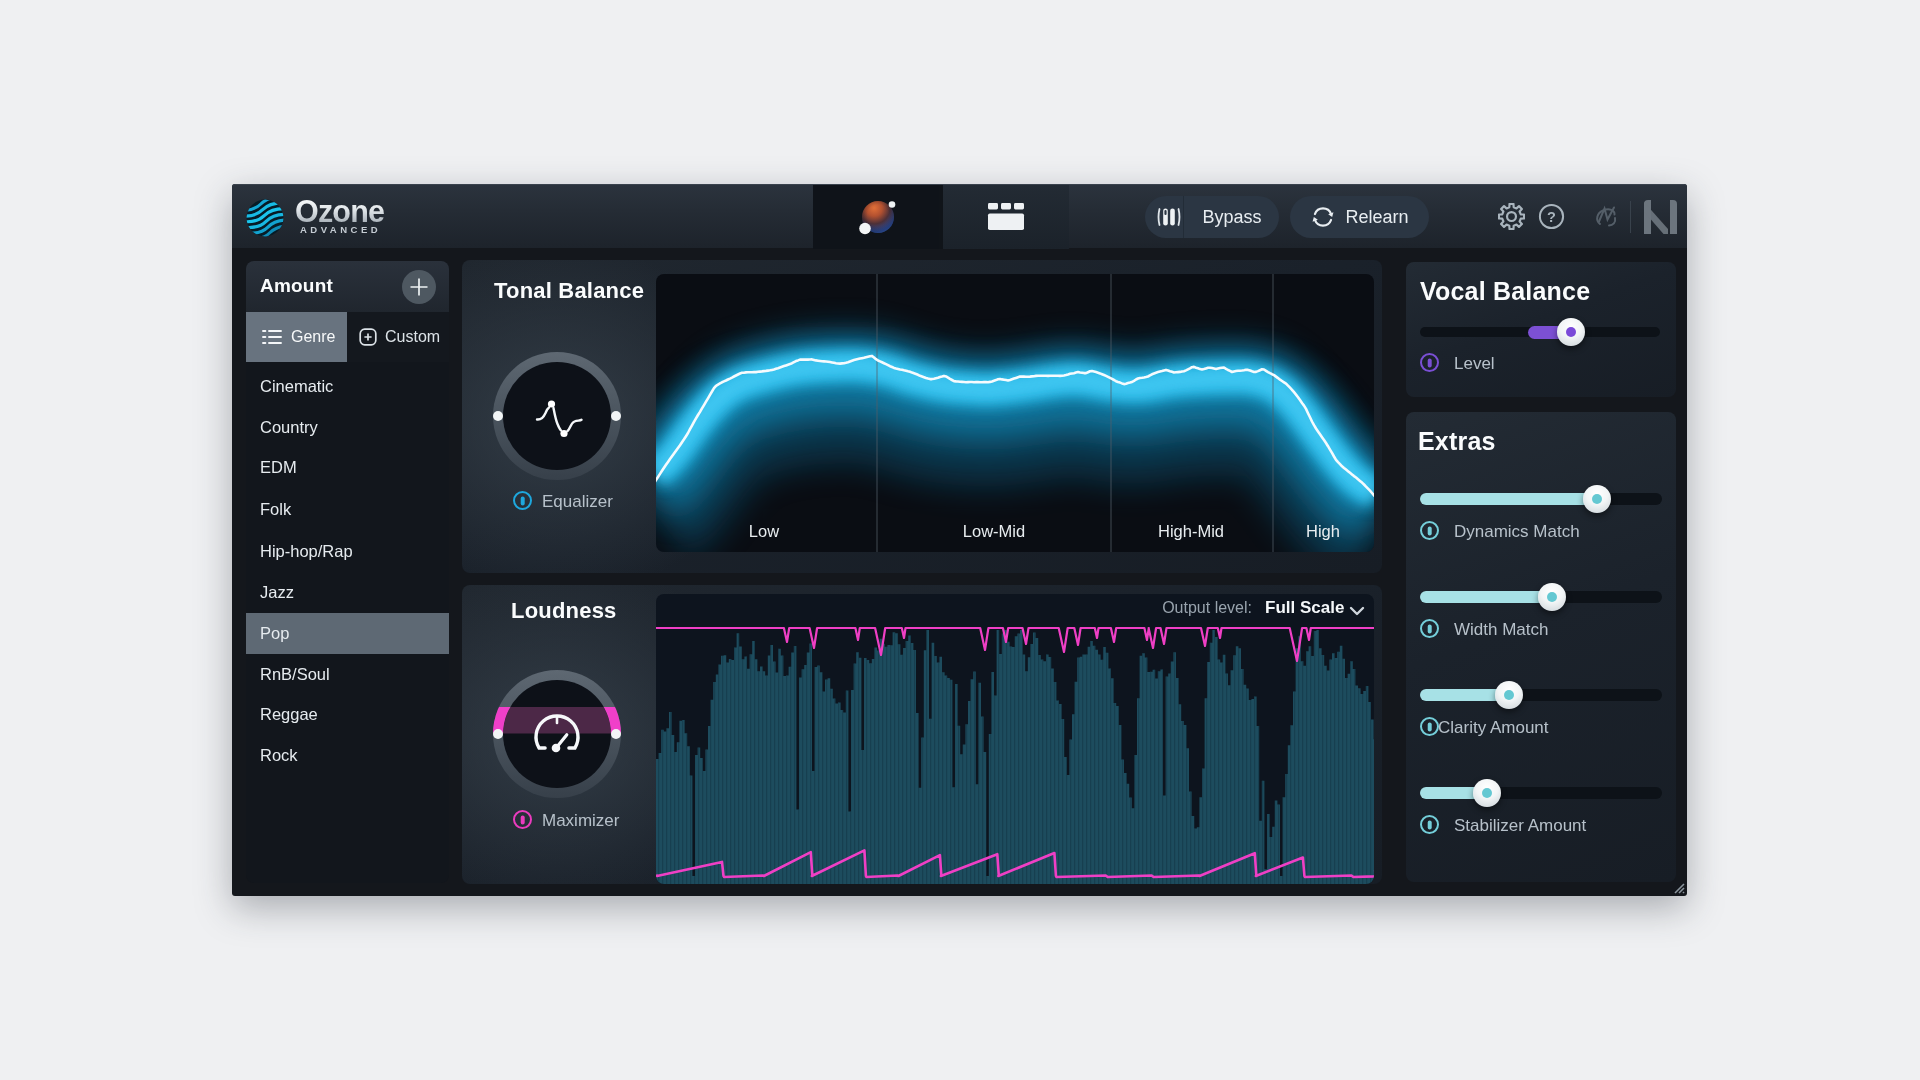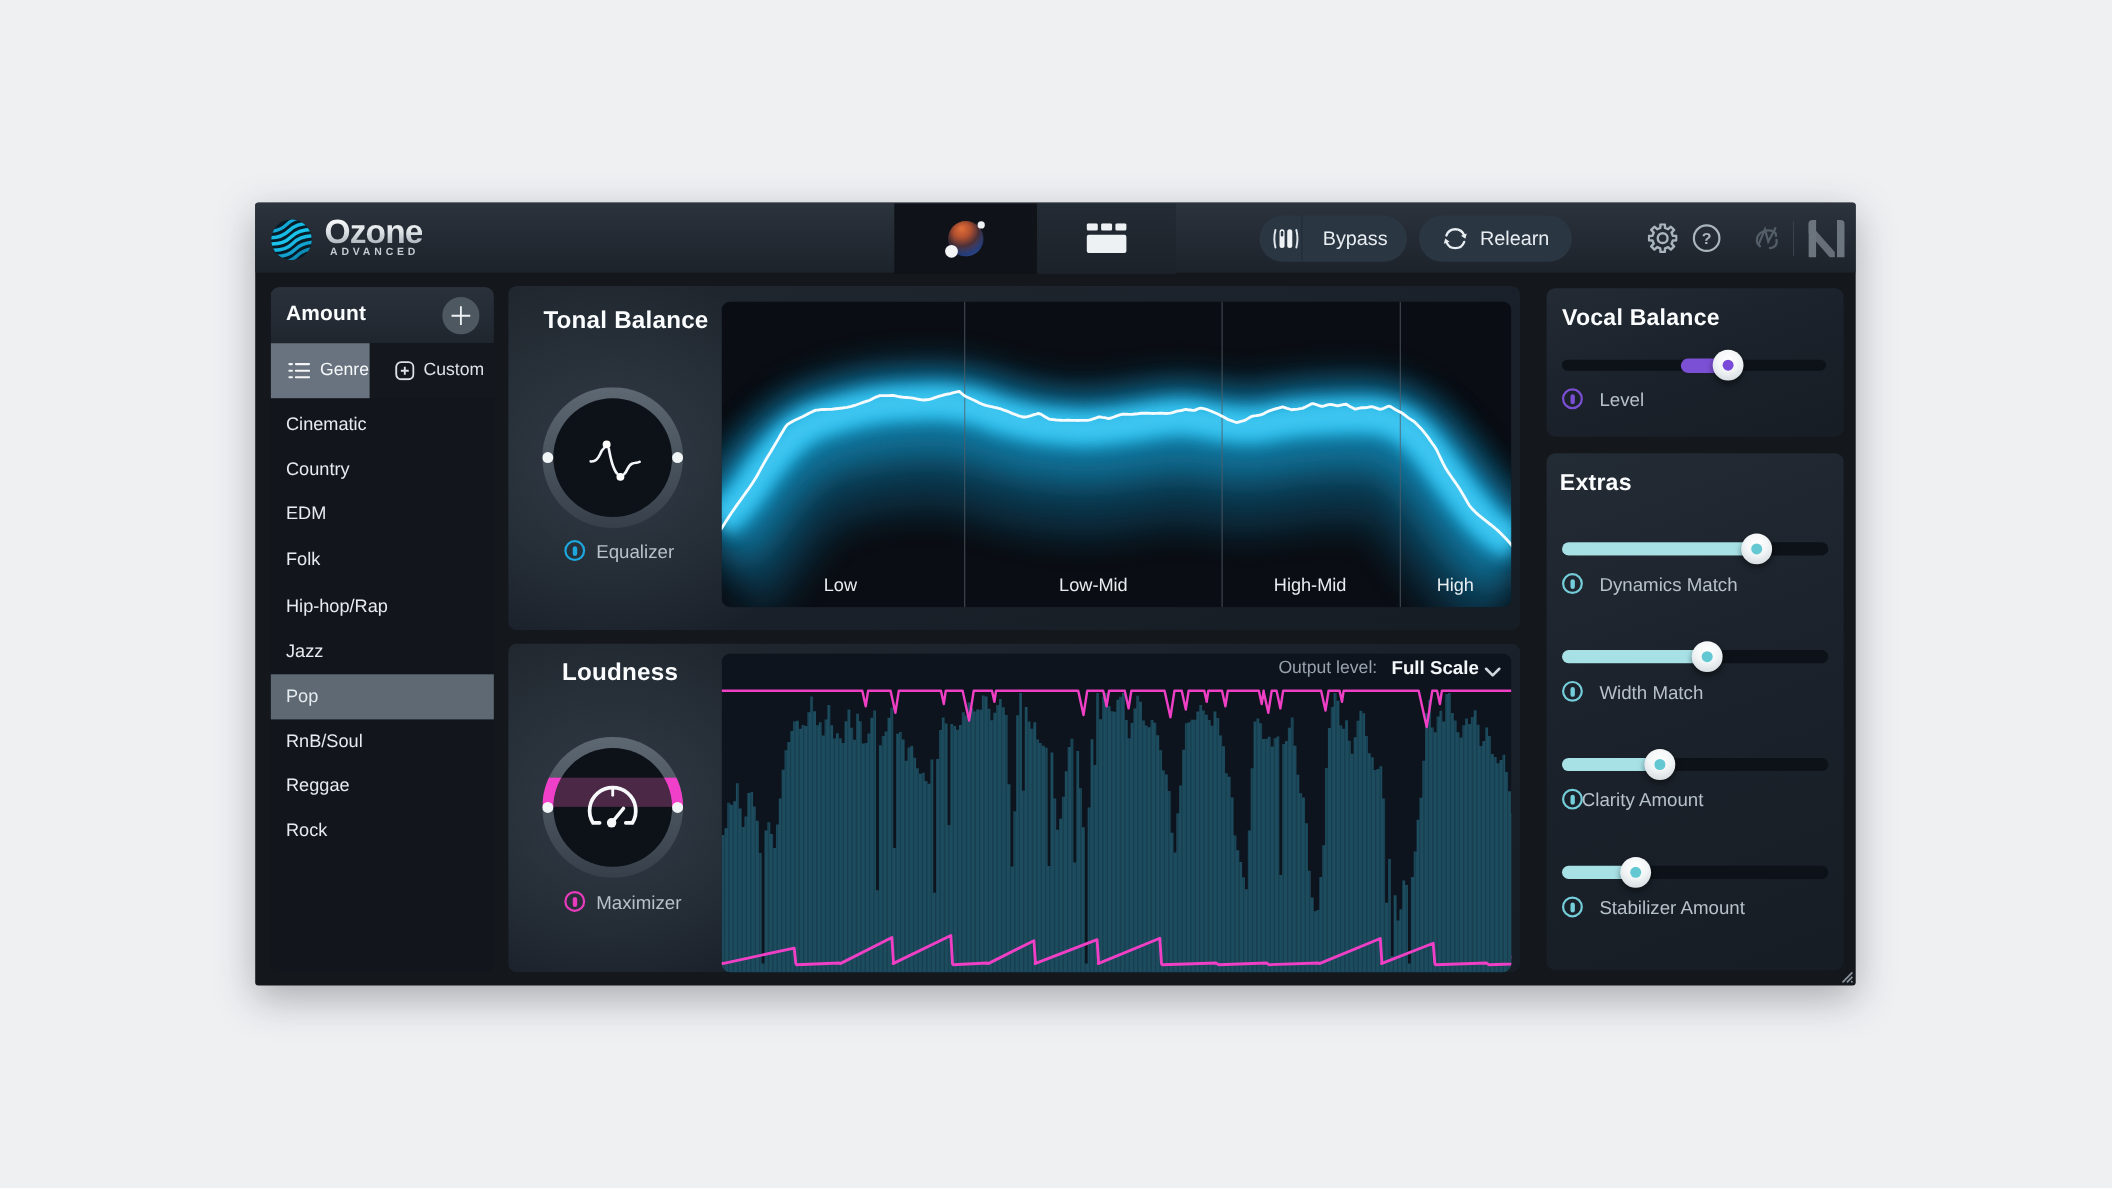"Vocal Balance" h2 { font-size: 21px -> 25px }
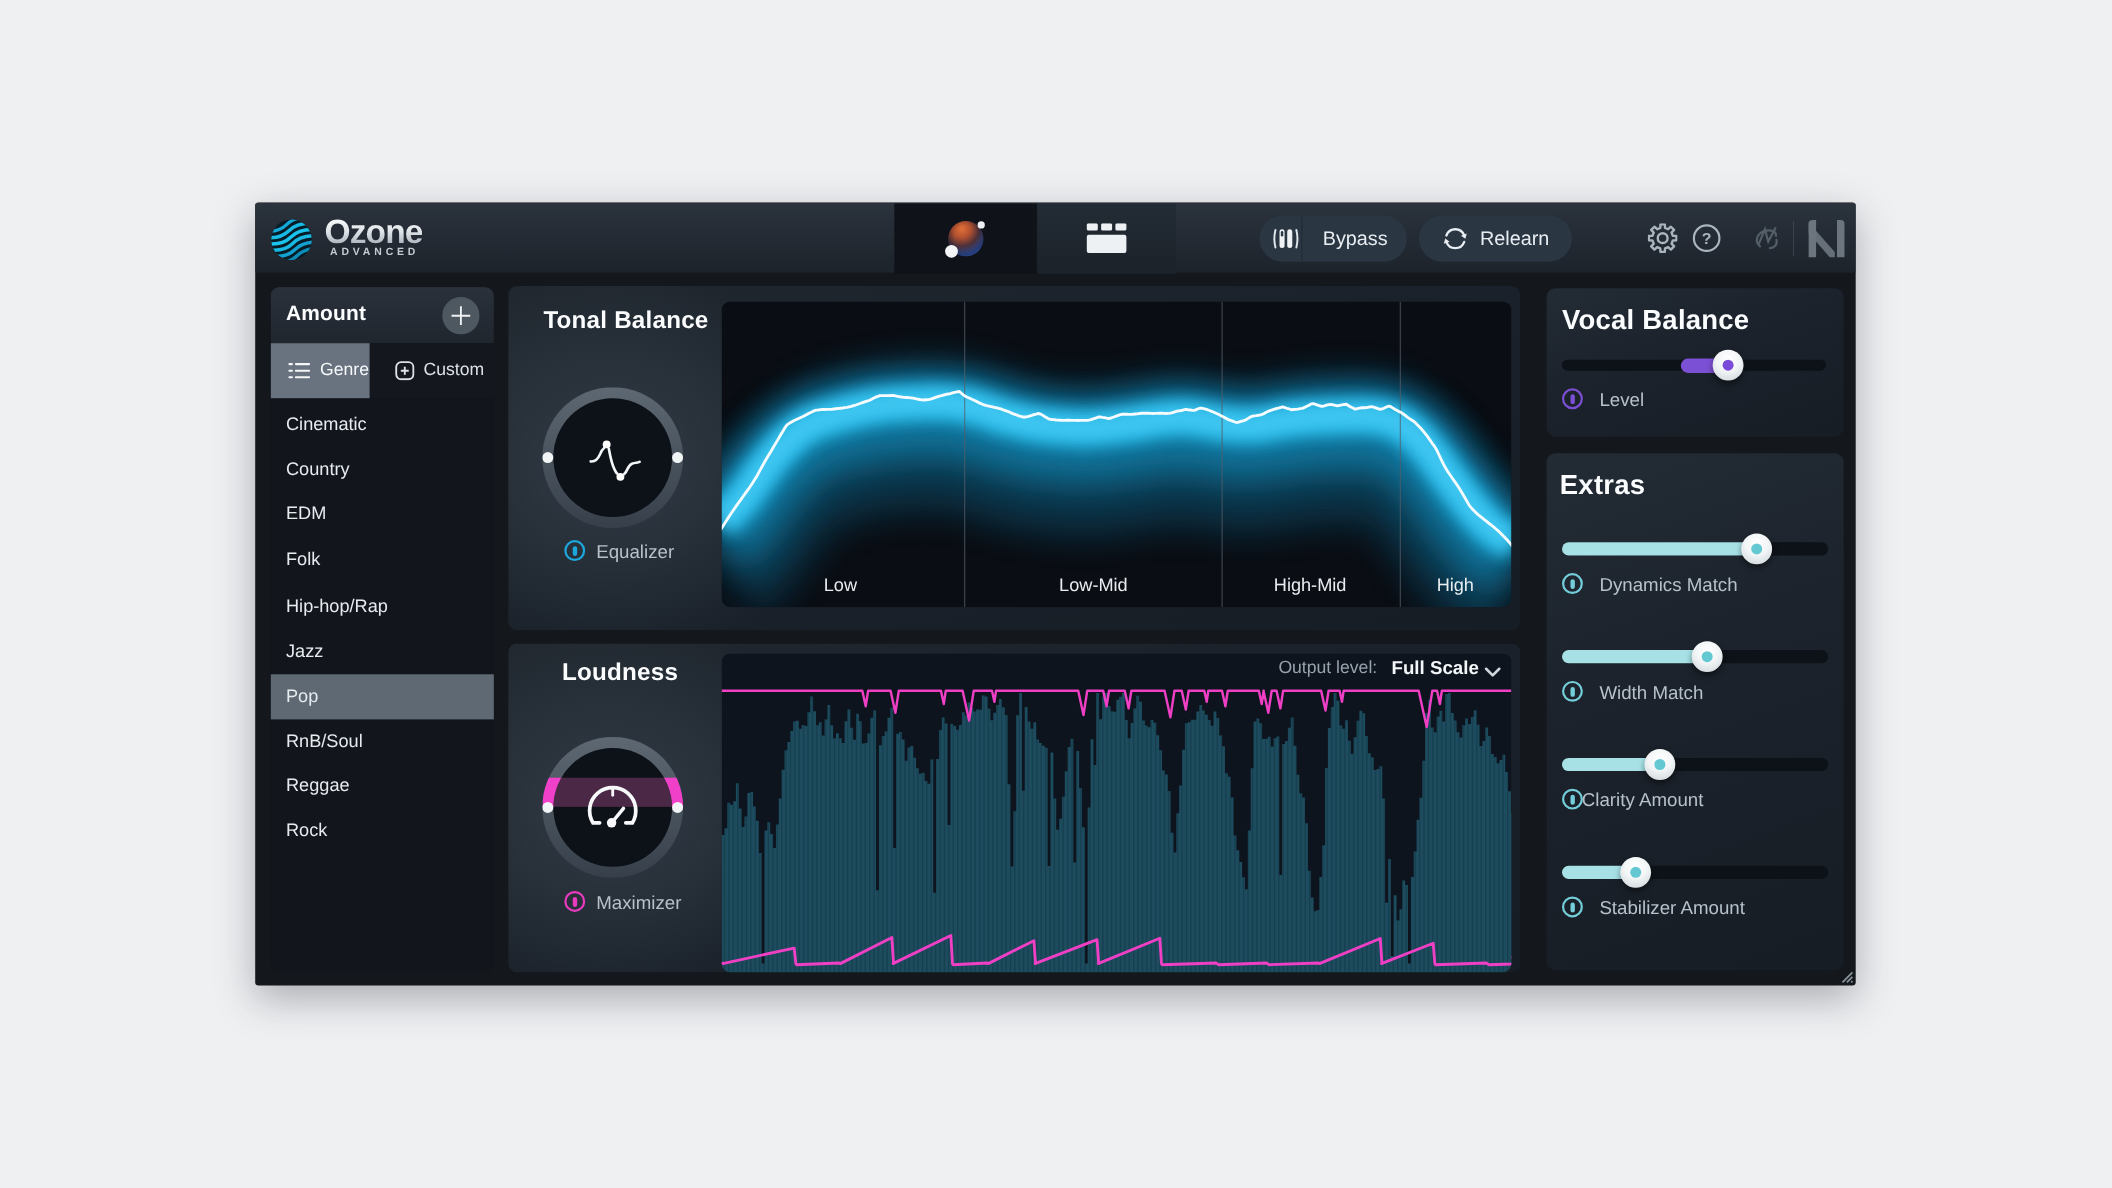"Genre" #tgenre { width: 90px -> 101px }
